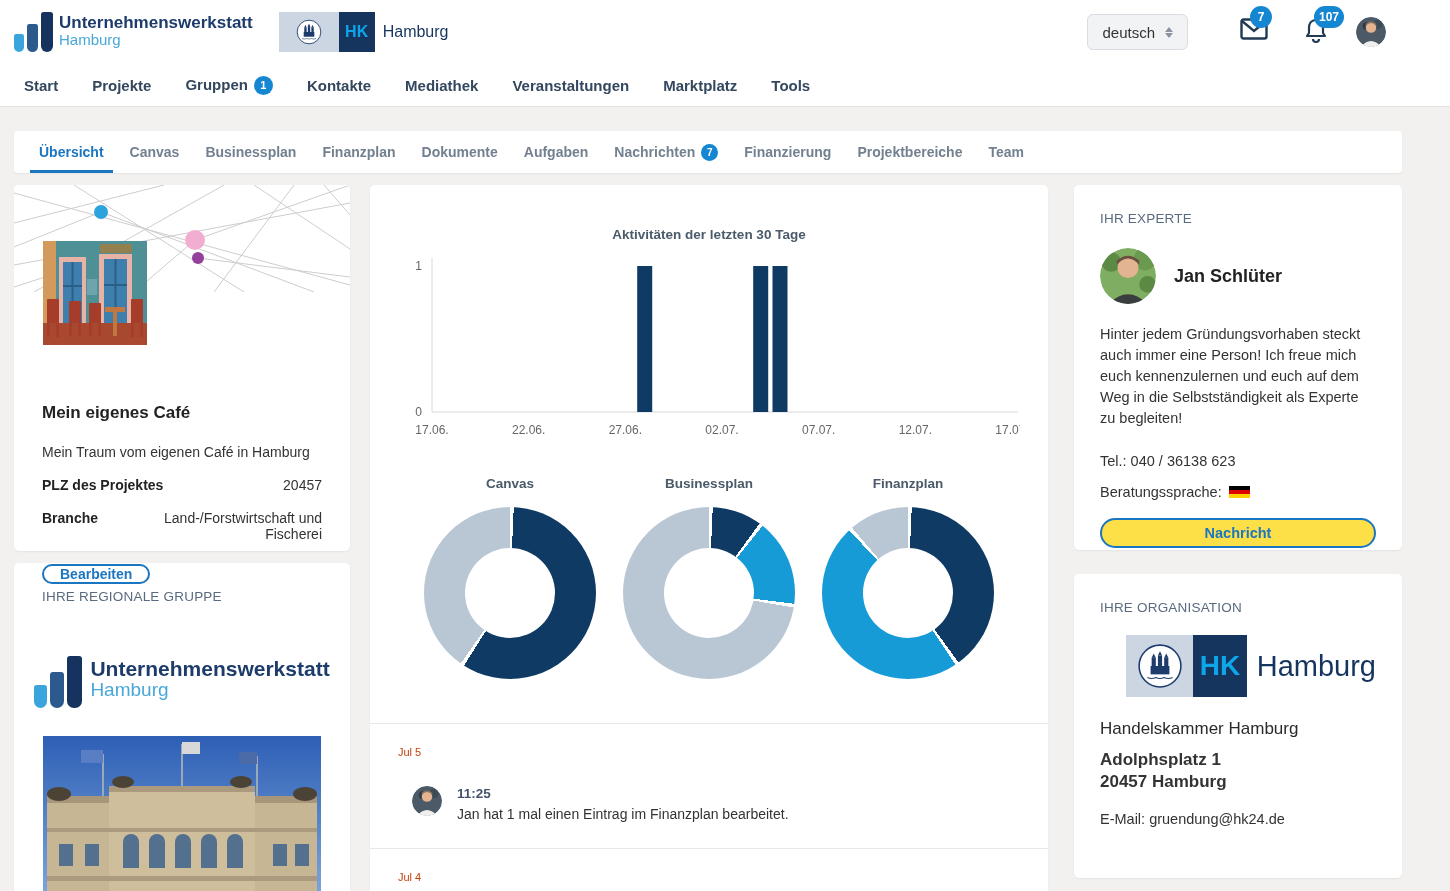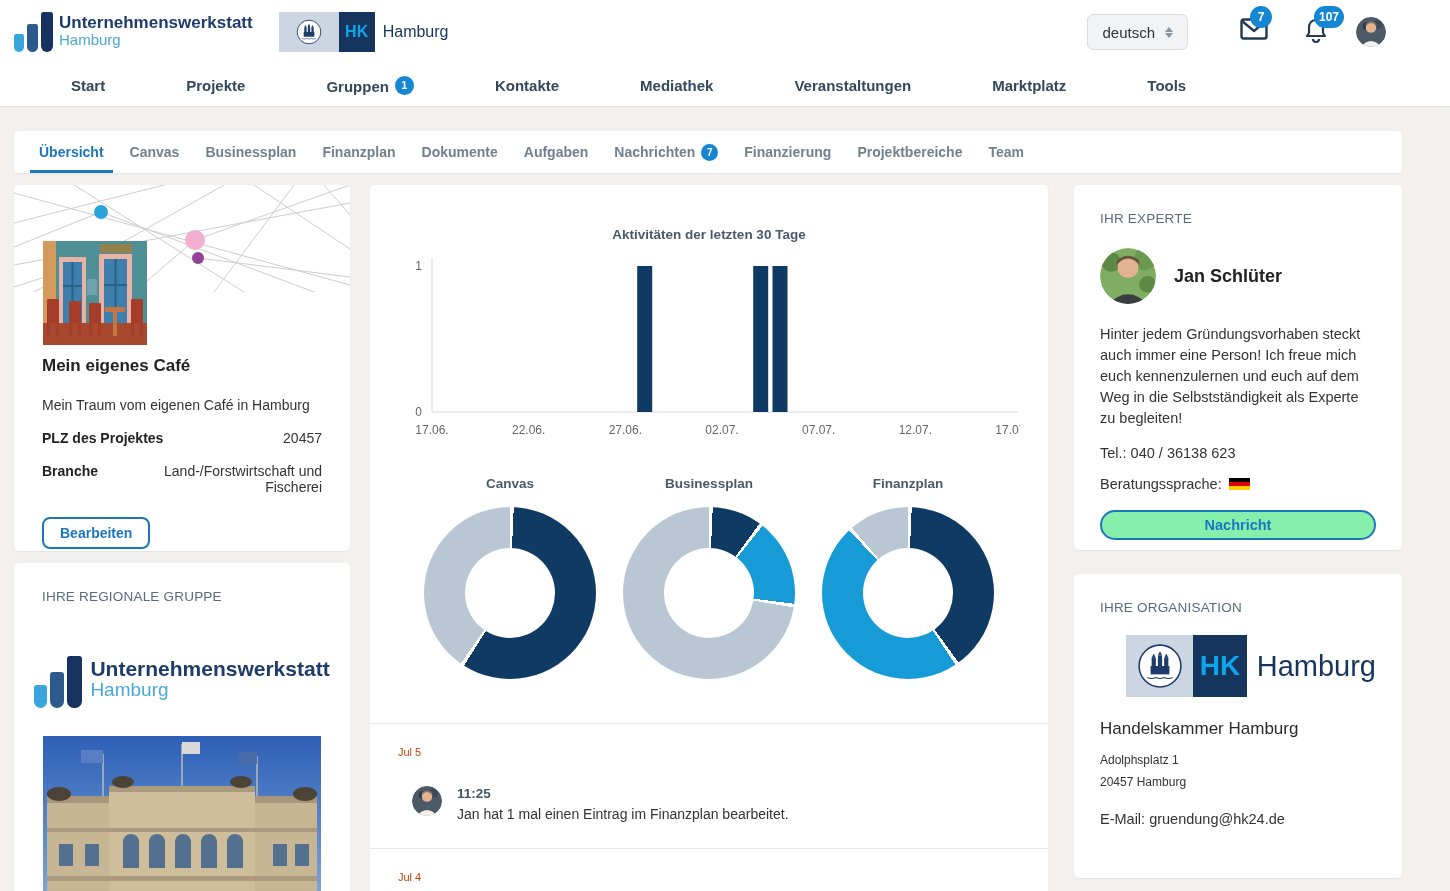"Start" .nav-item { align-items: flex-end -> flex-start; margin-left: 47px -> none }
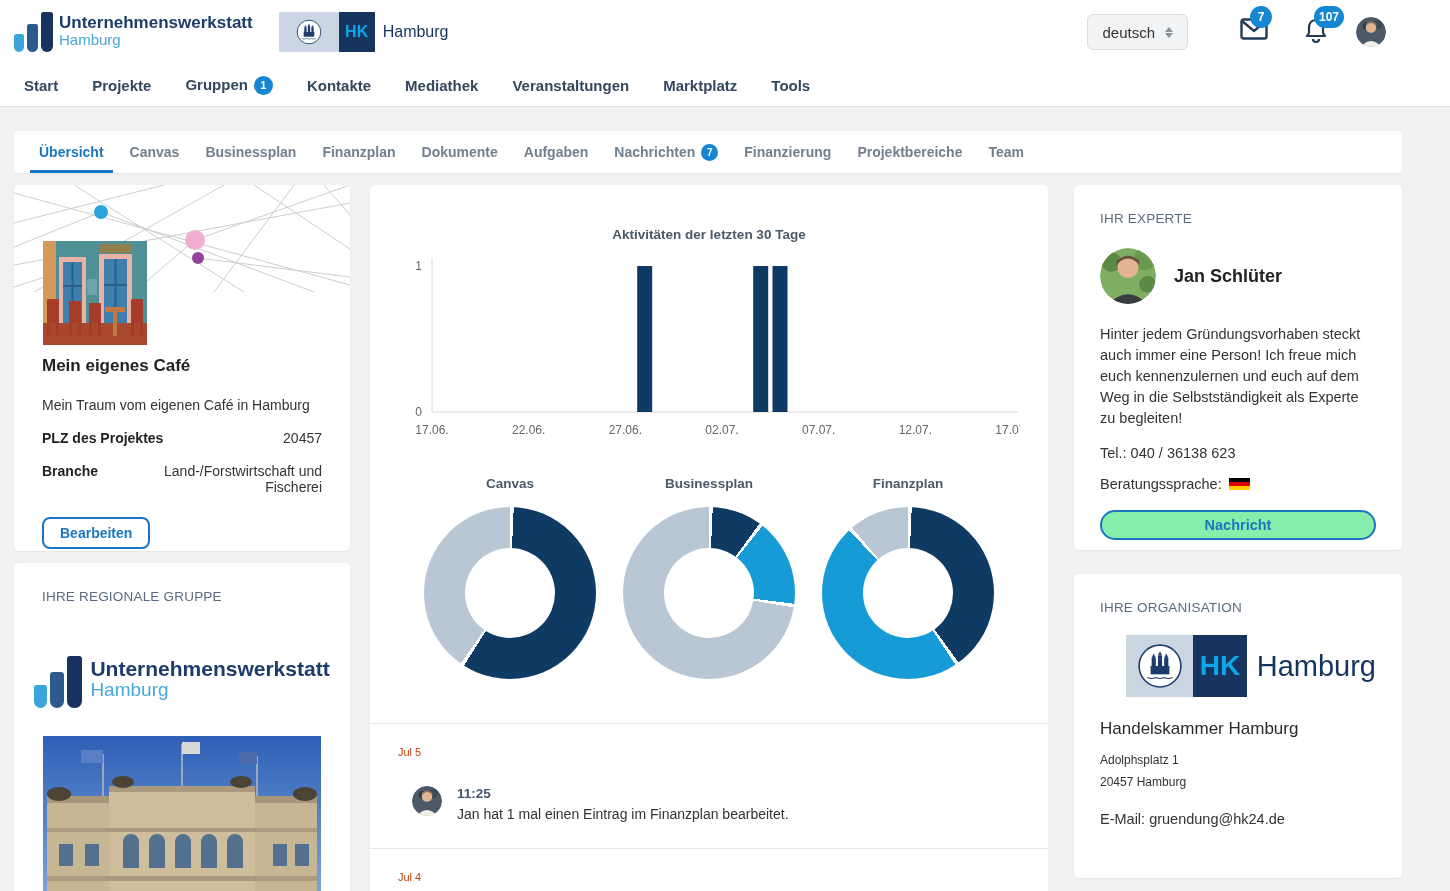"Mein eigenes Café" .project-title { margin-top: none -> 47px }
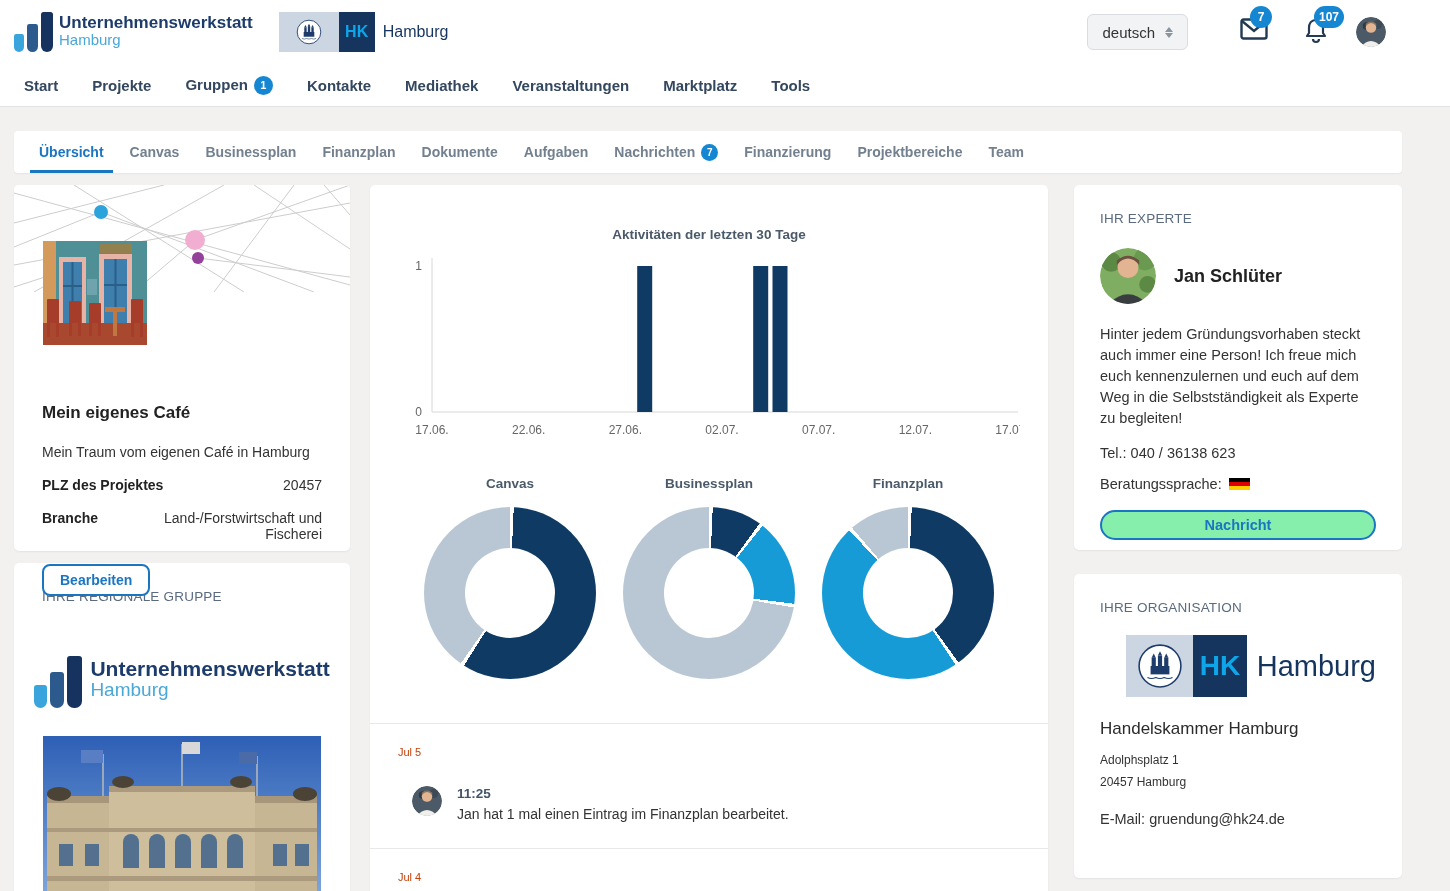"Tel.: 040 / 36138 623" .expert-phone { margin-top: 16px -> 24px }
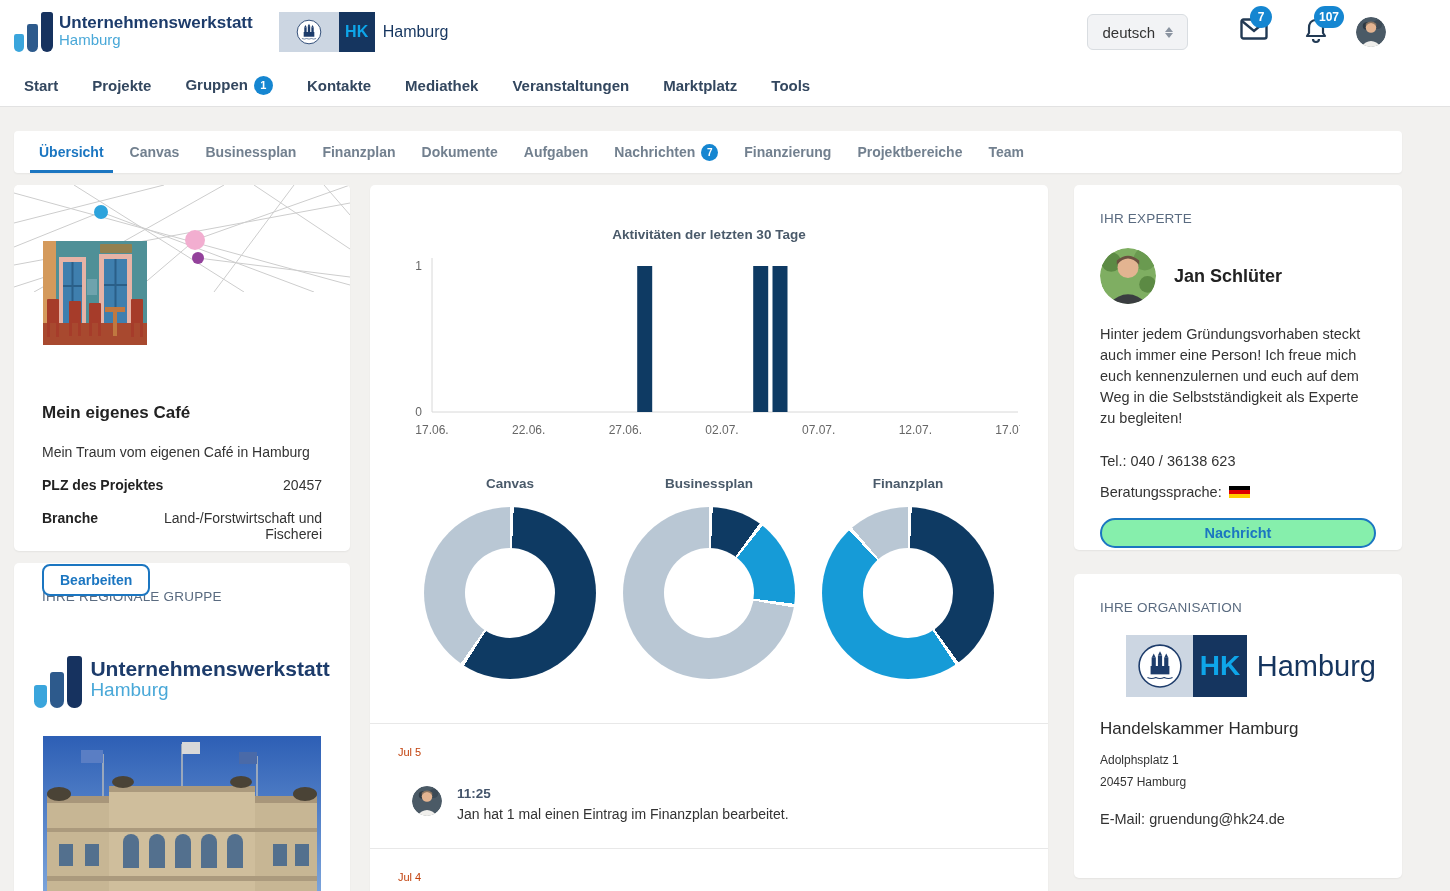"Nachricht" .btn-pill { background: #86efac -> #fde047 }
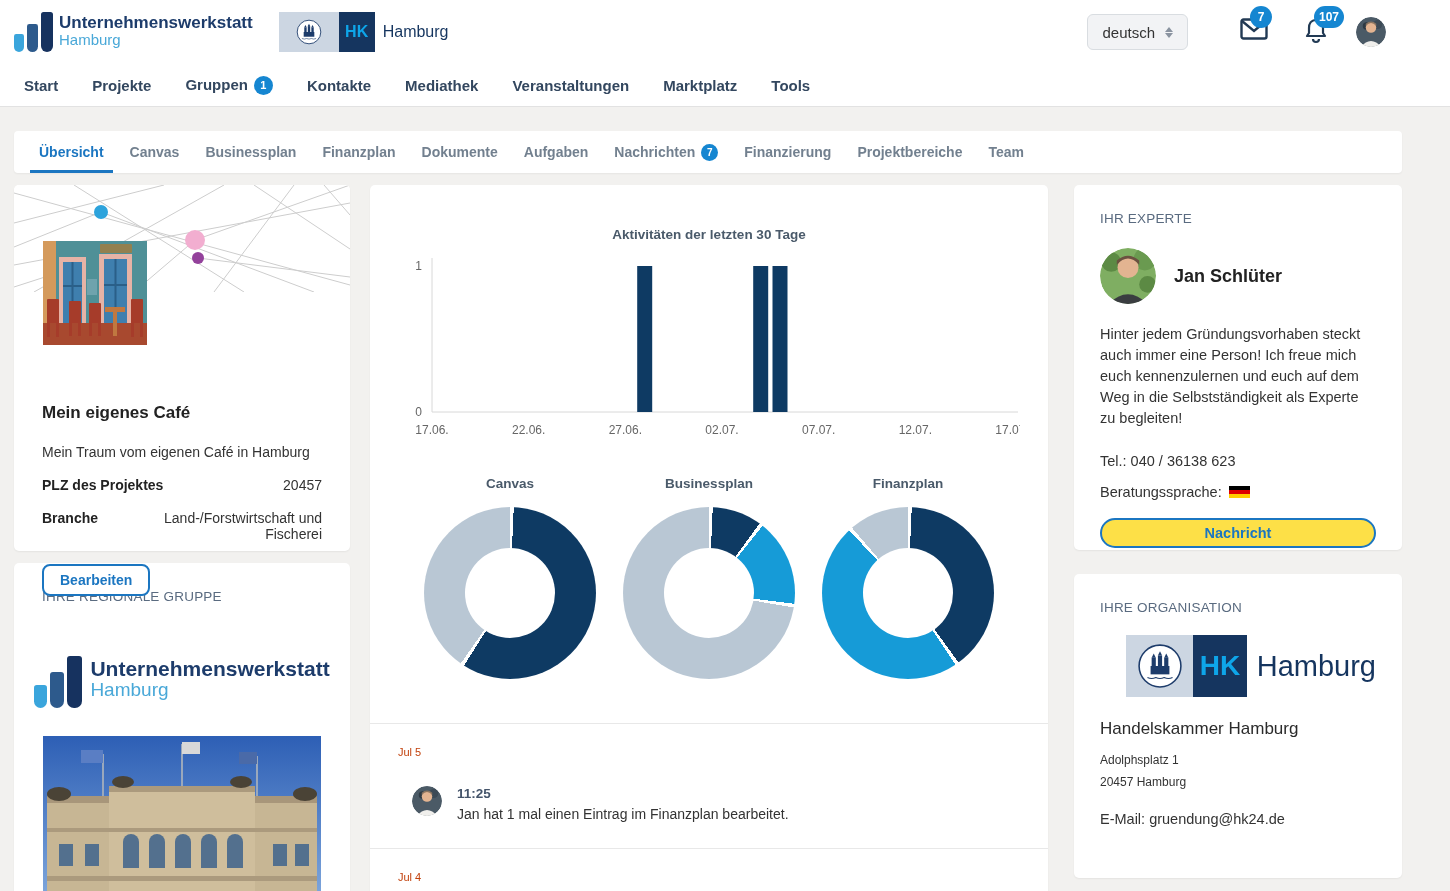"Bearbeiten" .btn-outline { border-radius: 8px -> 16px; height: 32px -> 20px }
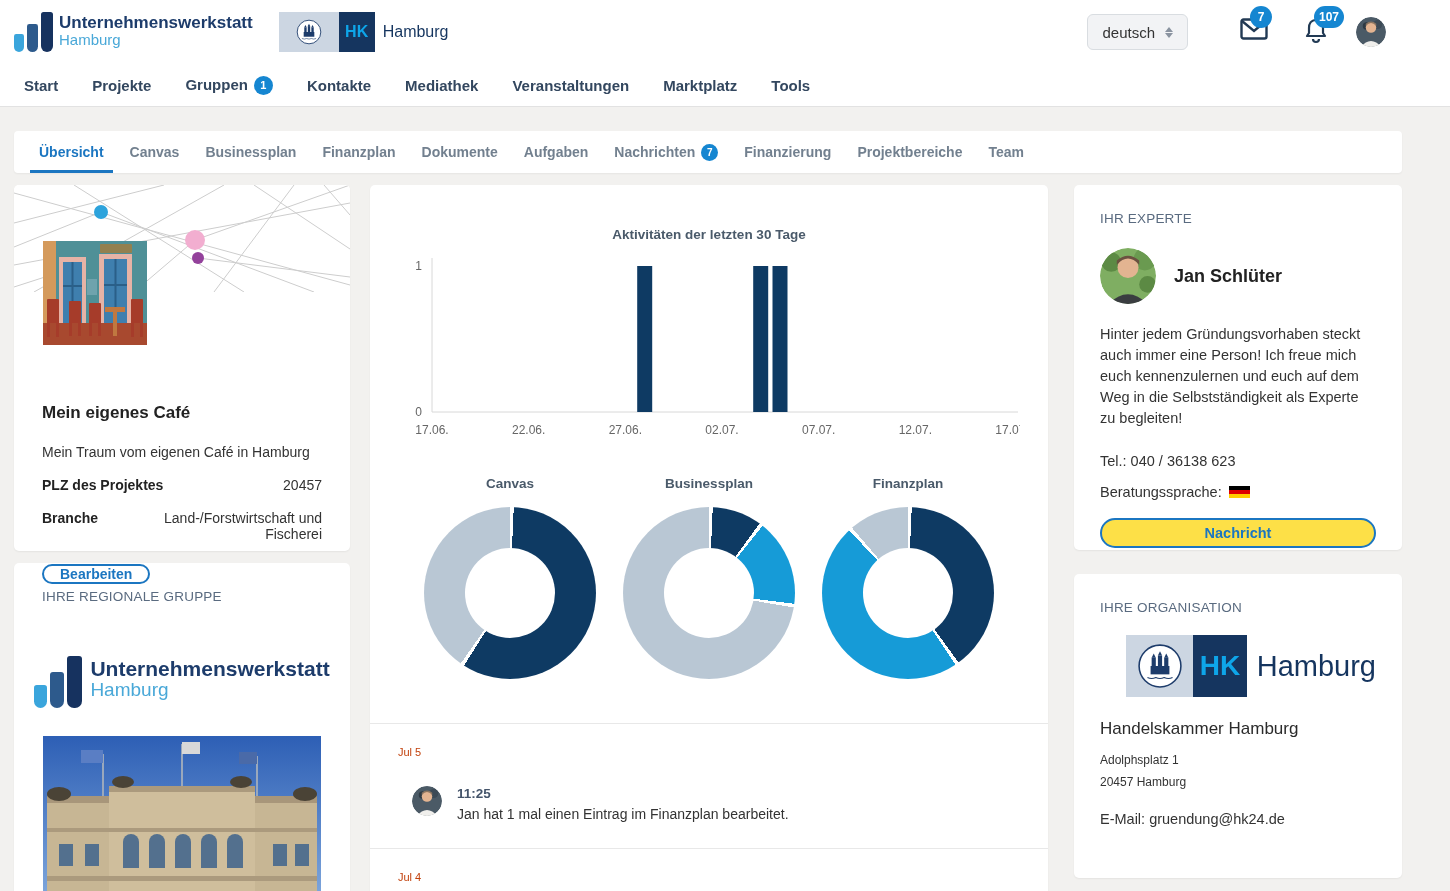"Adolphsplatz 1" .org-addr { font-size: 12px -> 17px; font-weight: none -> bold }
